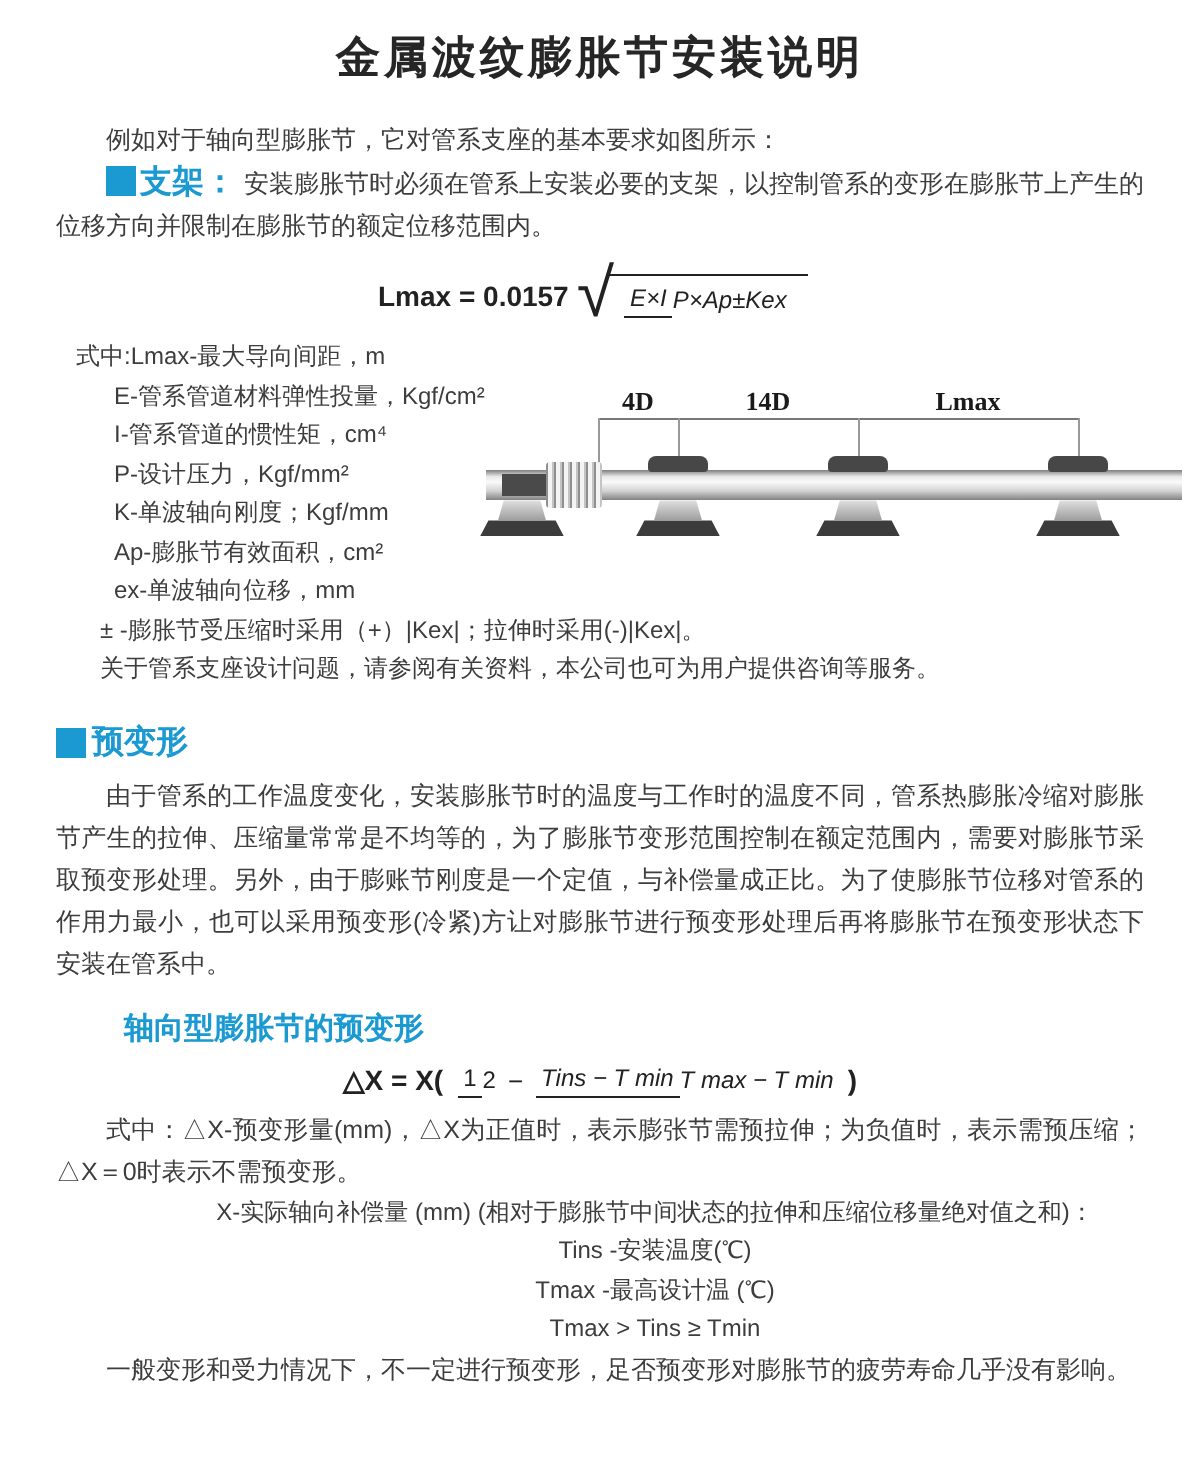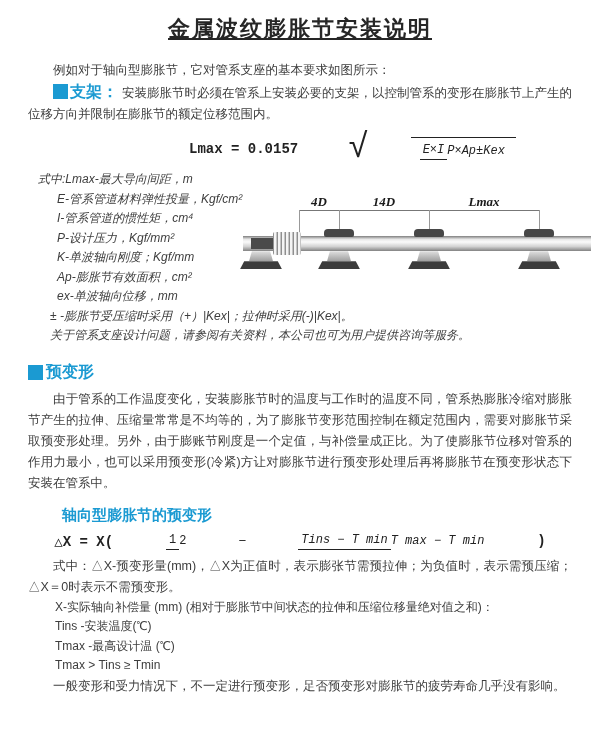"金属波纹膨胀节安装说明" .title { text-decoration: underline -> none }
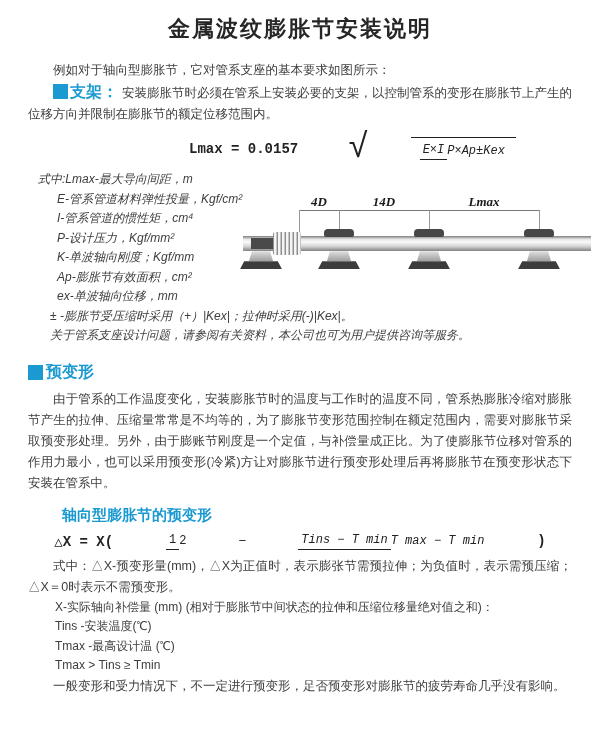"Lmax = 0.0157" .formula { font-family: Liberation Mono, monospace -> Liberation Sans, sans-serif; gap: 46px -> none }
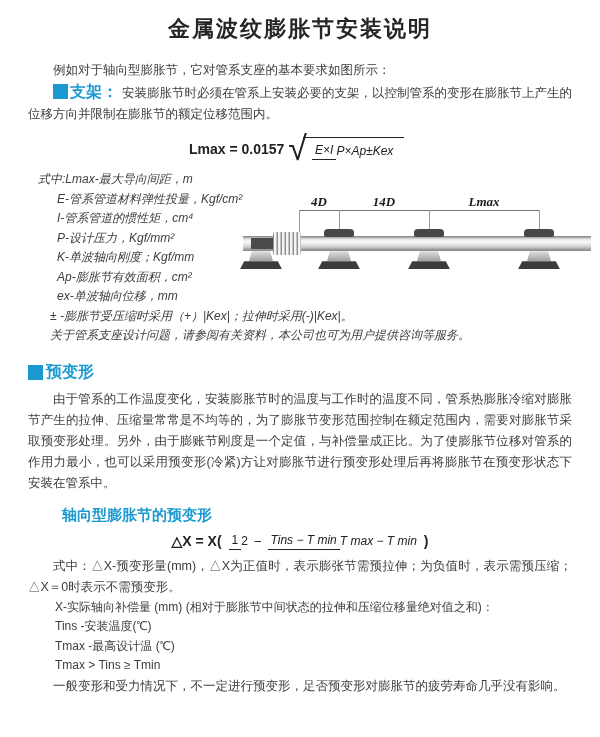"式中:Lmax-最大导向间距，m" .defs-wrap { font-style: italic -> none }
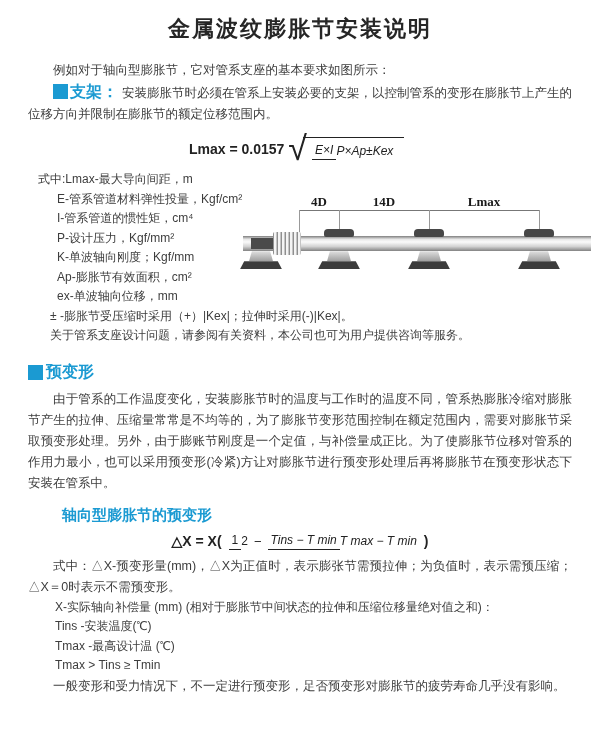"X-实际轴向补偿量 (mm)" .noteline { text-align: none -> center }
